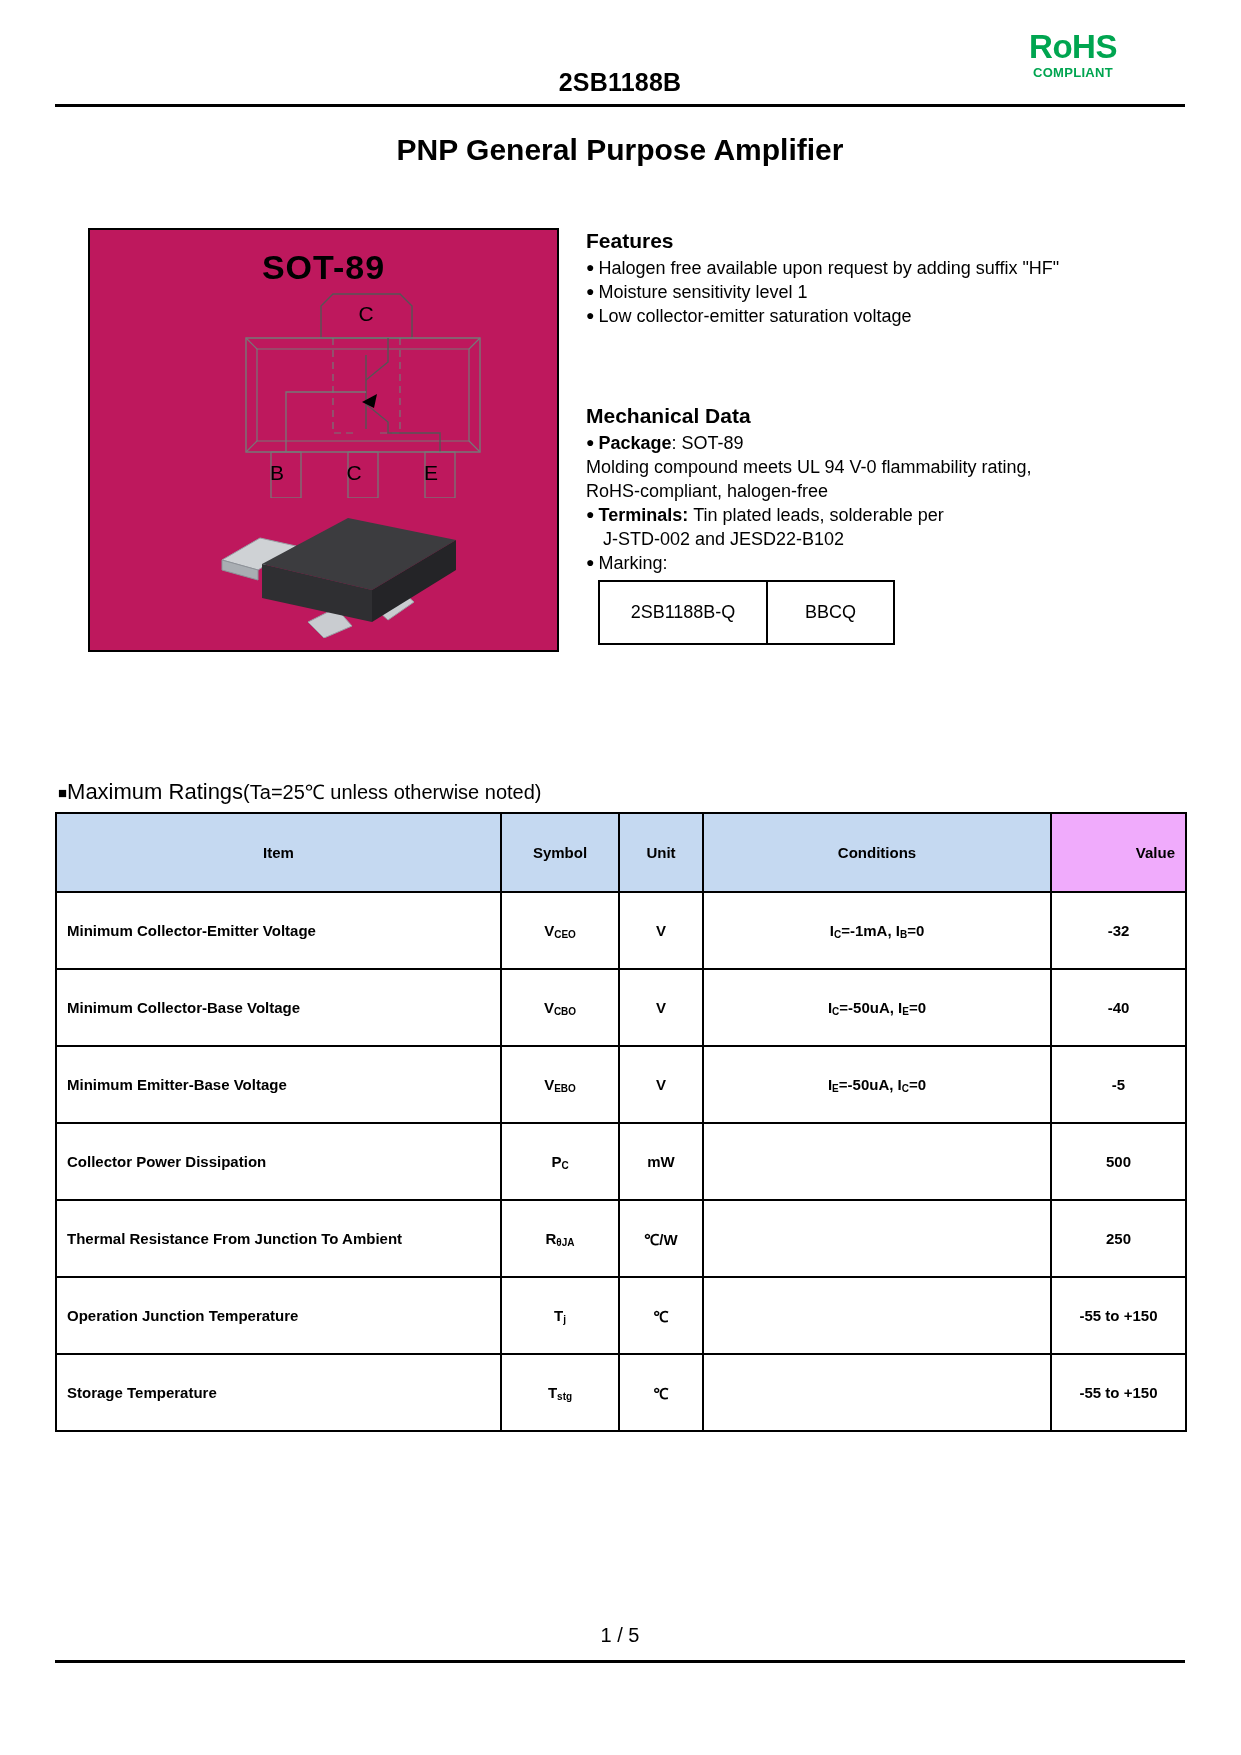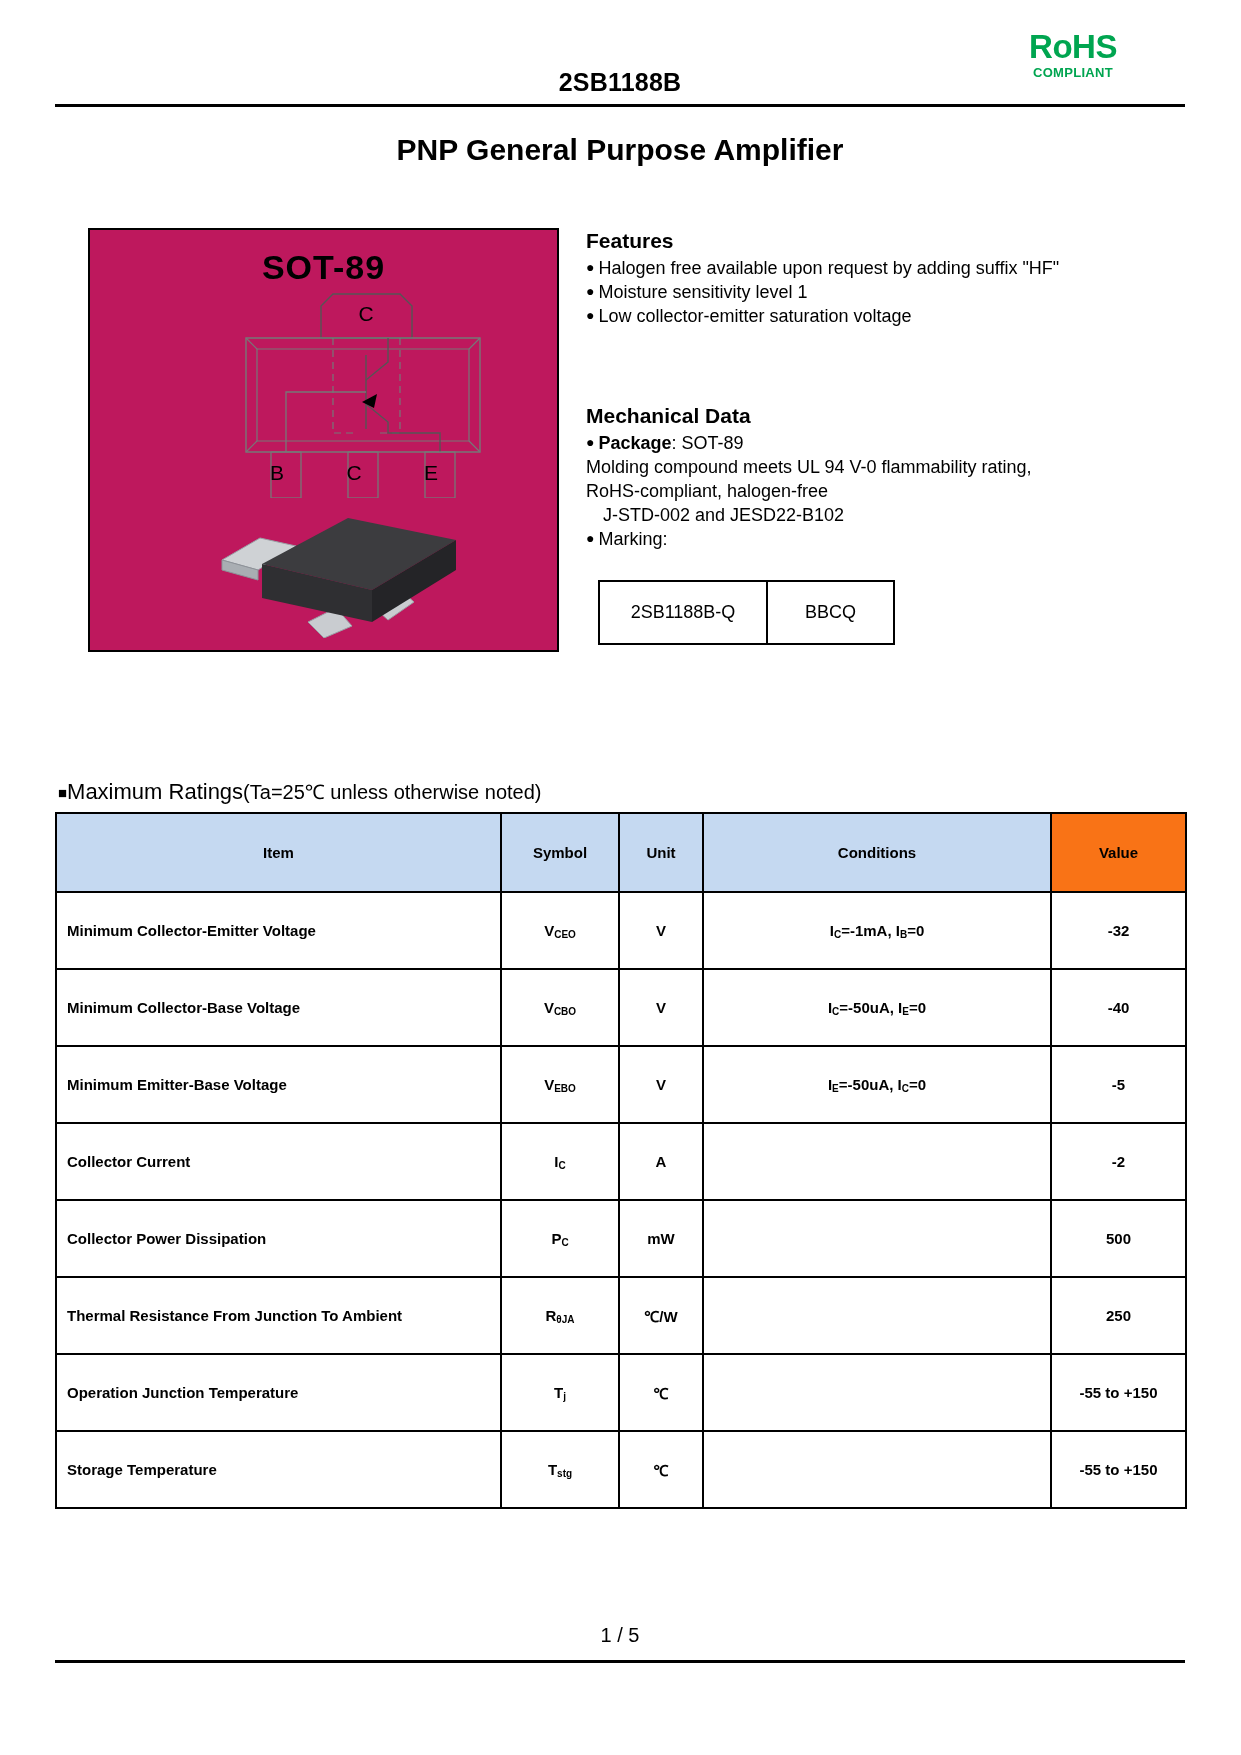"● Terminals: Tin plated leads," div.bullet-line { html: none -> <div><span>●</span><span>Terminals:</span>&nbsp;<span>Tin plated leads, solderable per</span></div> }
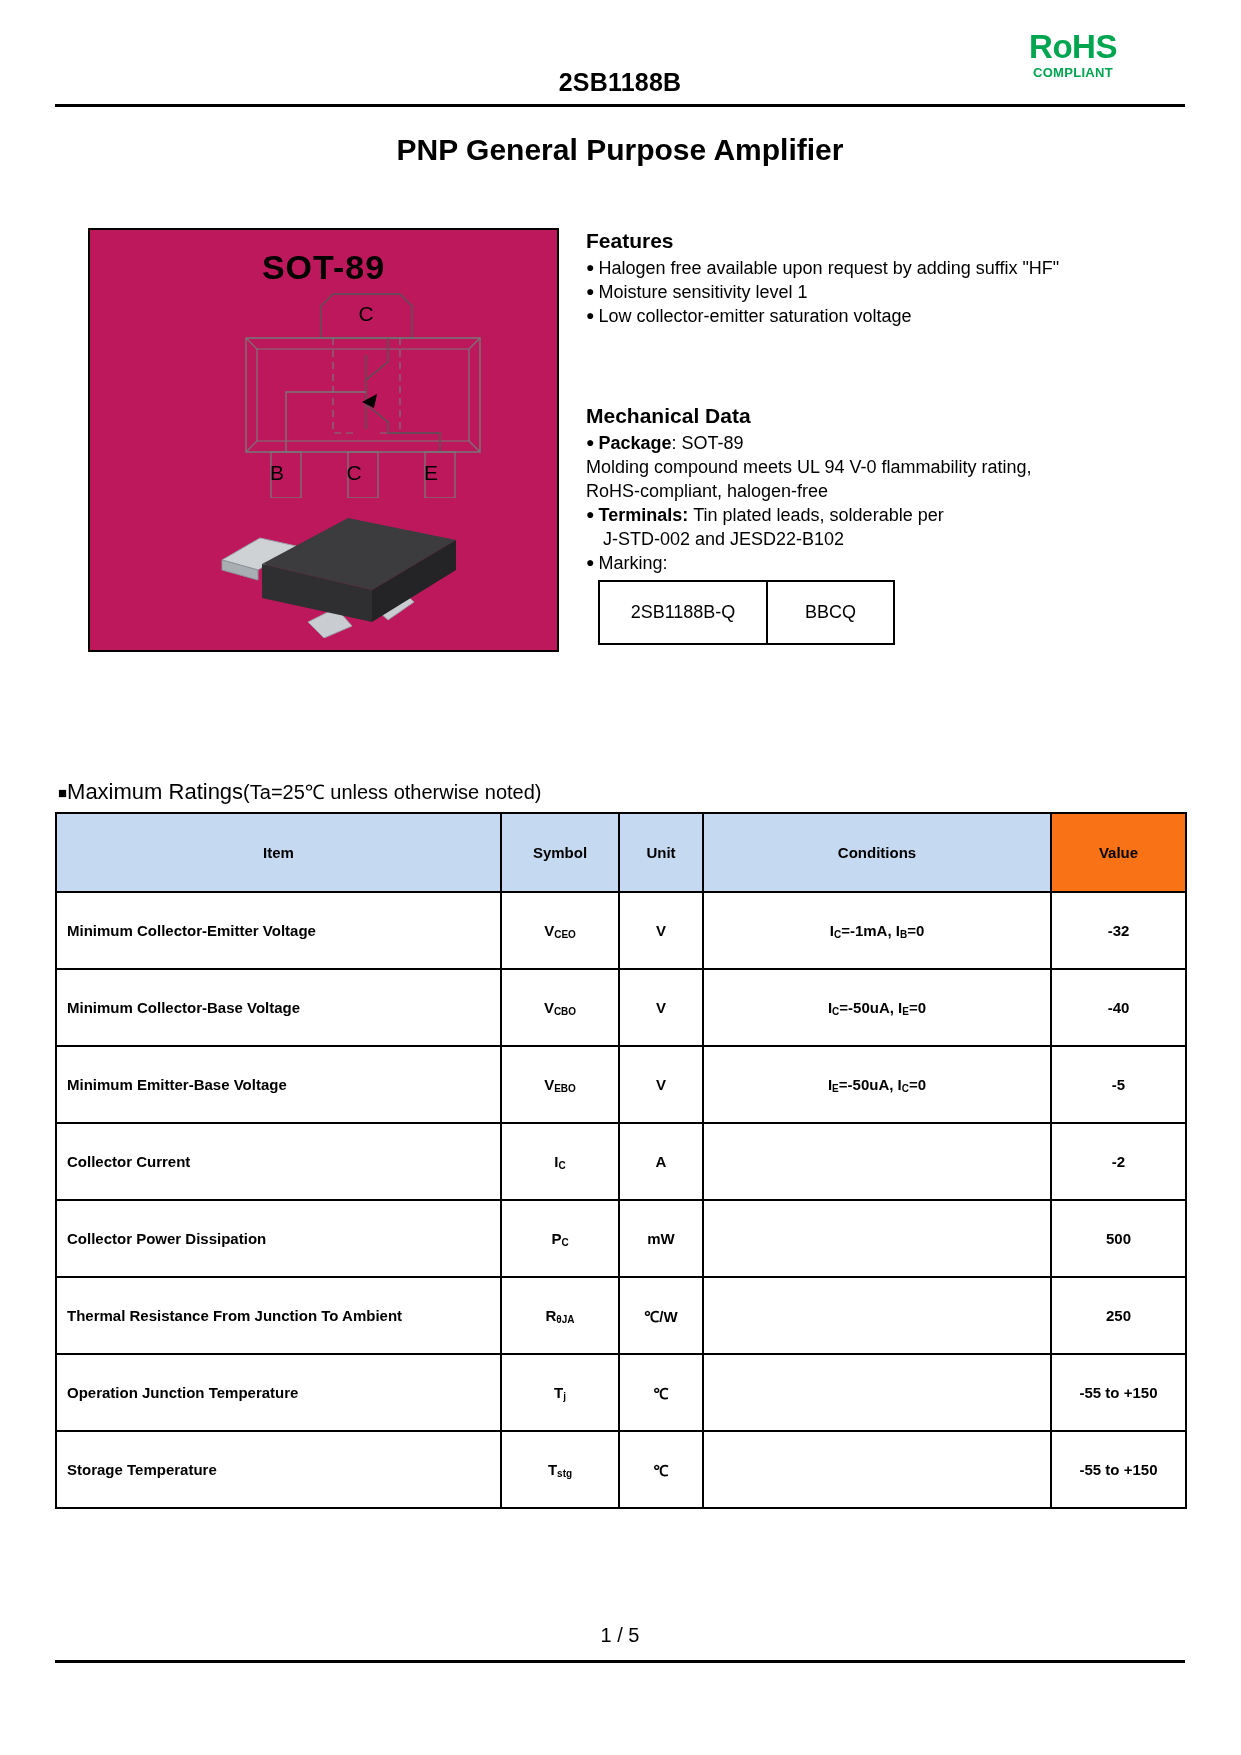"Value" th { background: #f97316 -> #f0abfc; text-align: none -> right }
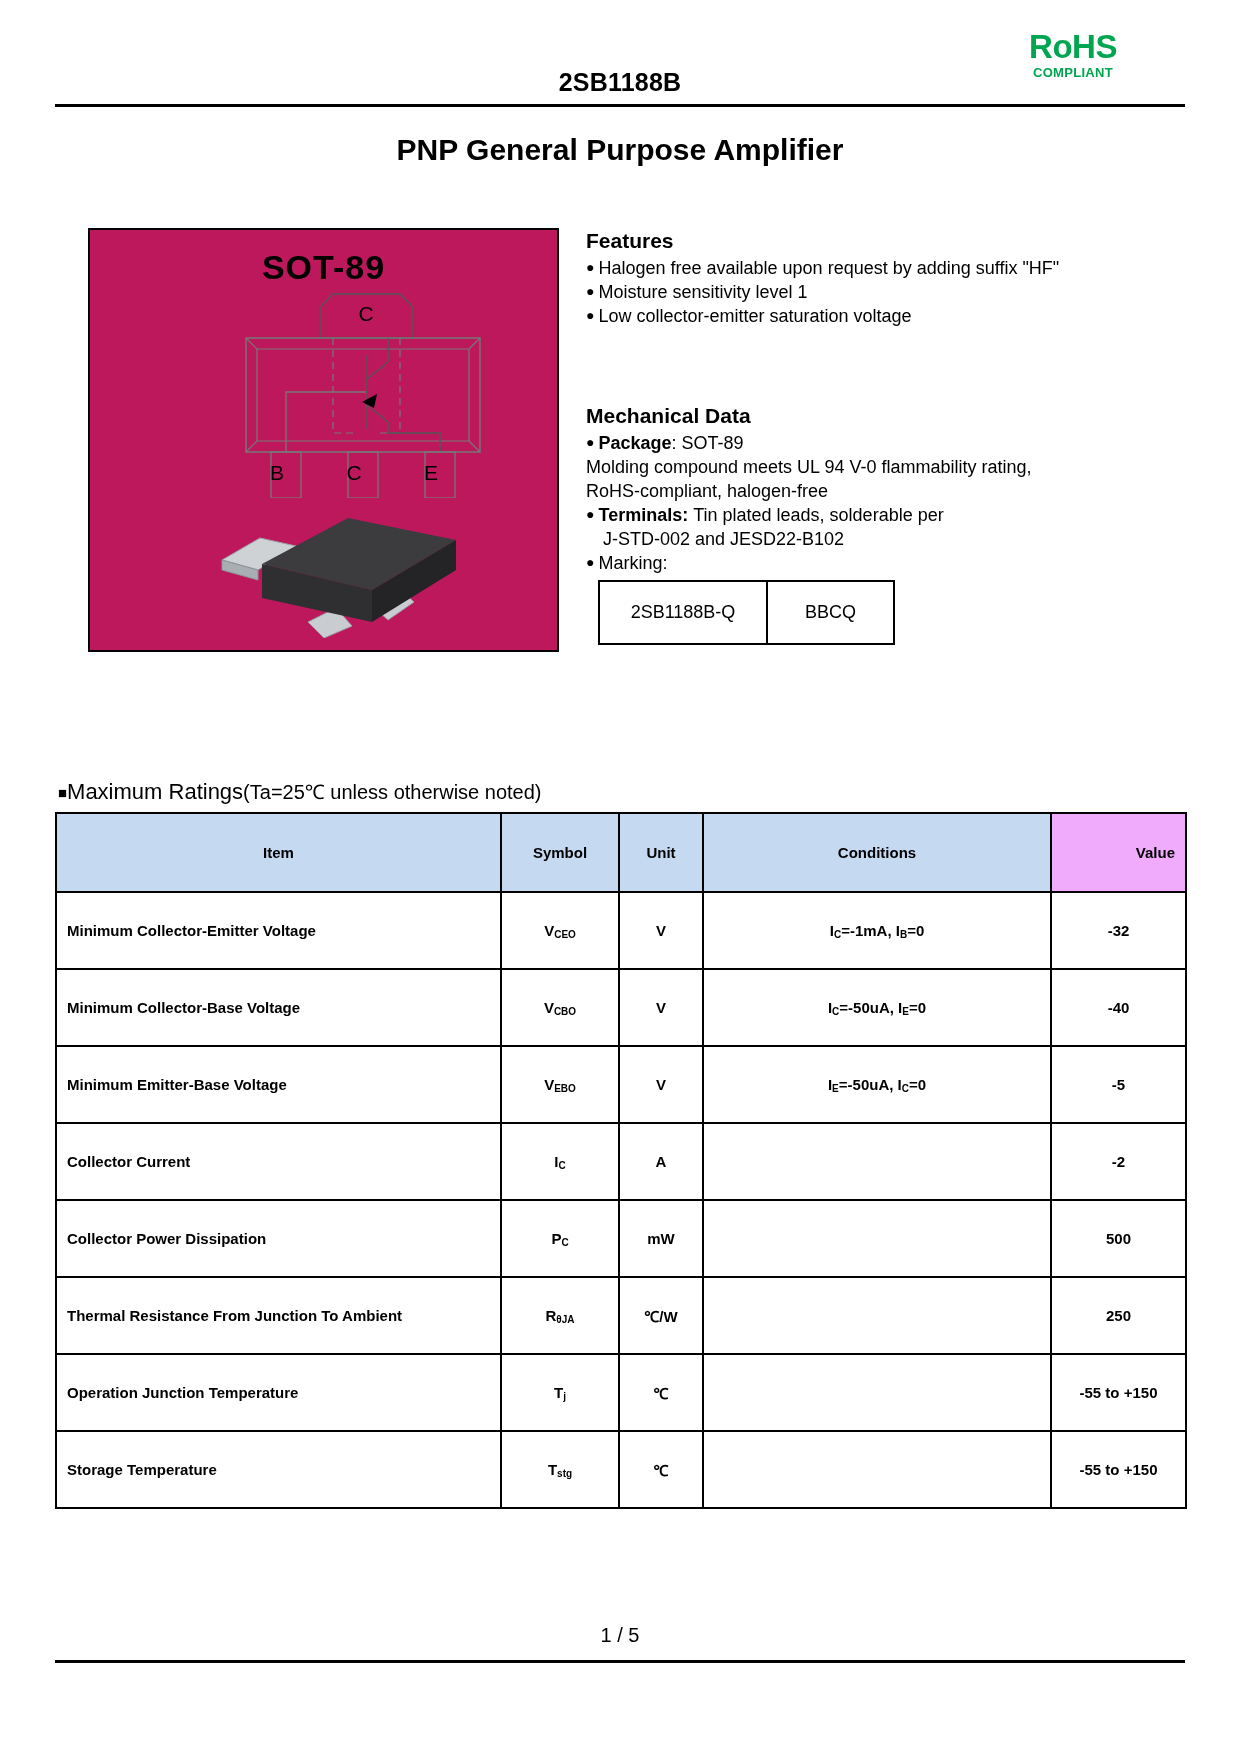"Collector Current" tr { html: <tr> <td>Collector Current</td> <td>I<sub>C</sub></td> <td>A</td> <td></td> <td>-2</td> </tr> -> none }
